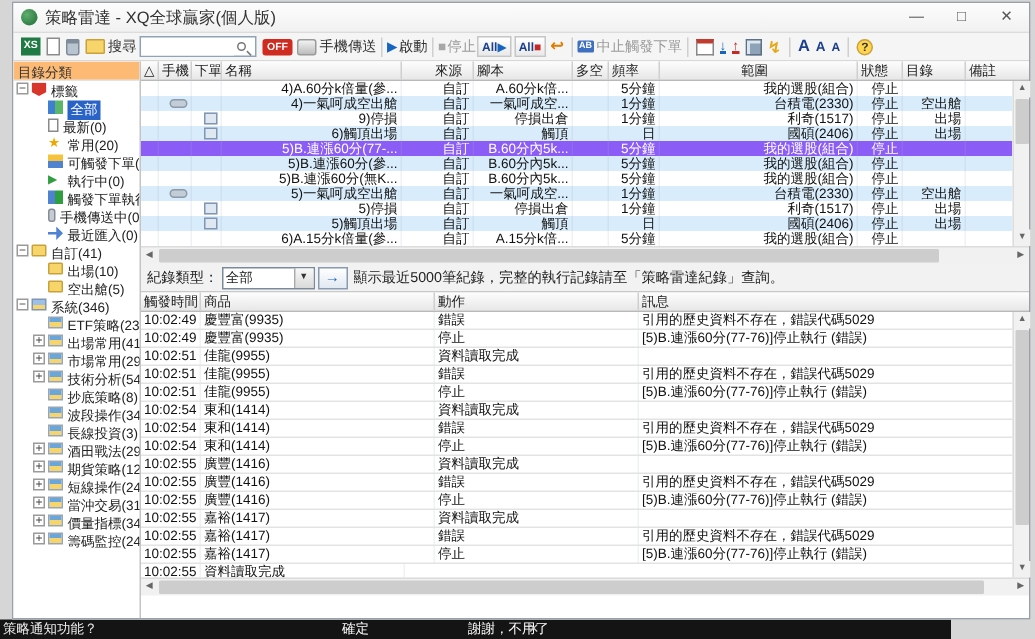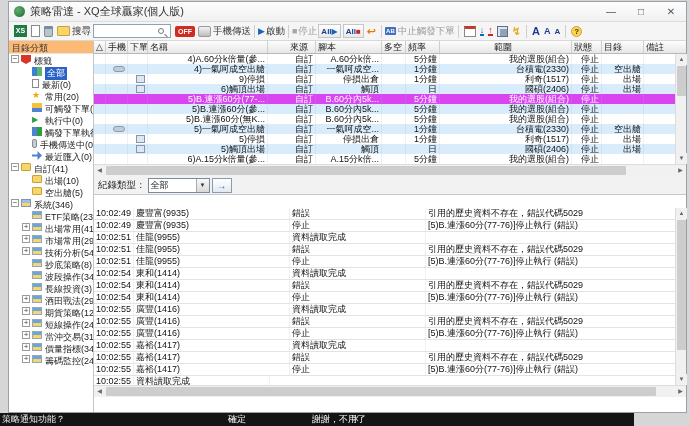"5)B.連漲60分(77-..." .tr.selected { background: #d946ef -> #8b5cf6 }
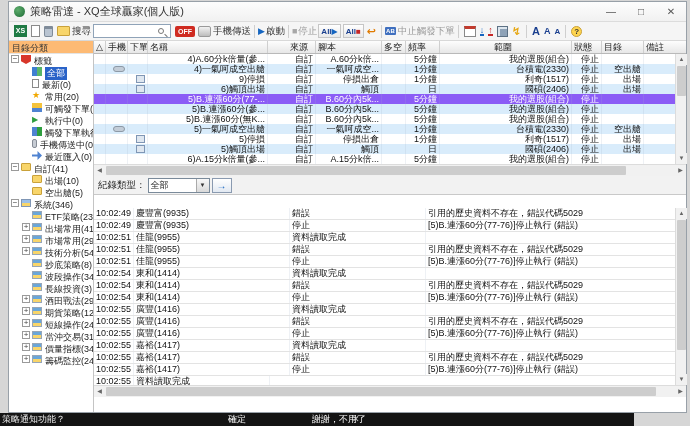"顯示最近5000筆紀錄，完整的執行記錄請至「策略雷達紀錄」查詢。" span.recinfo { html: none -> <span>顯示最近5000筆紀錄，完整的執行記錄請至「策略雷達紀錄」查詢。</span> }
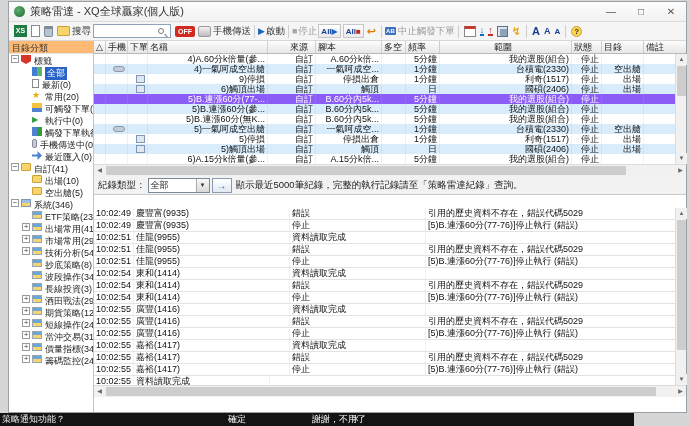"觸發時間" div.ltheads { html: none -> <div> <span>觸發時間</span> <span>商品</span> <span>動作</span> <span>訊息</span> </div> }
